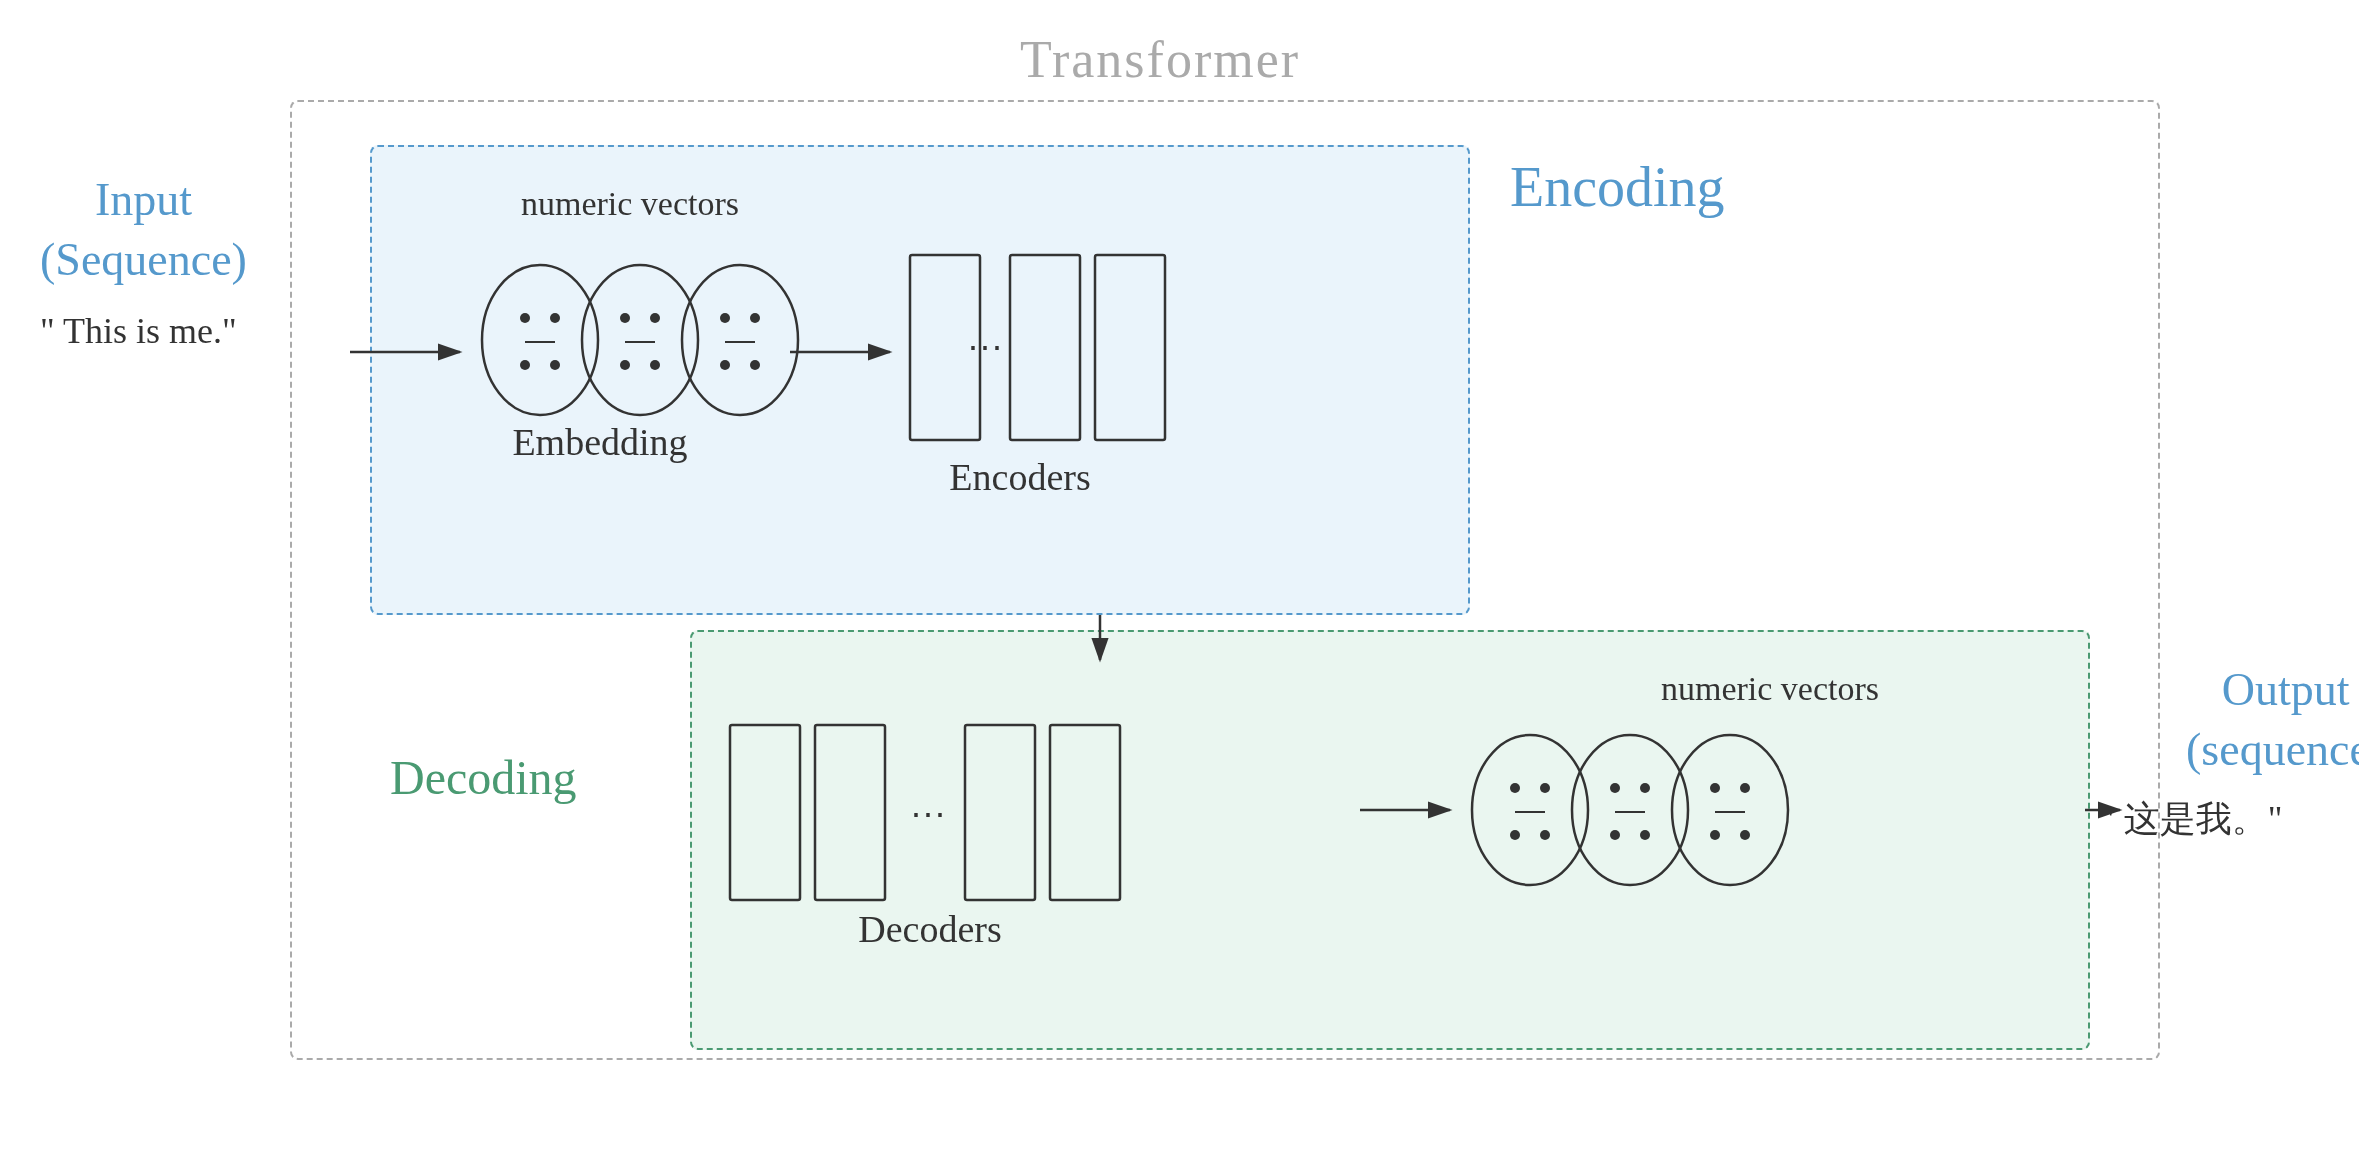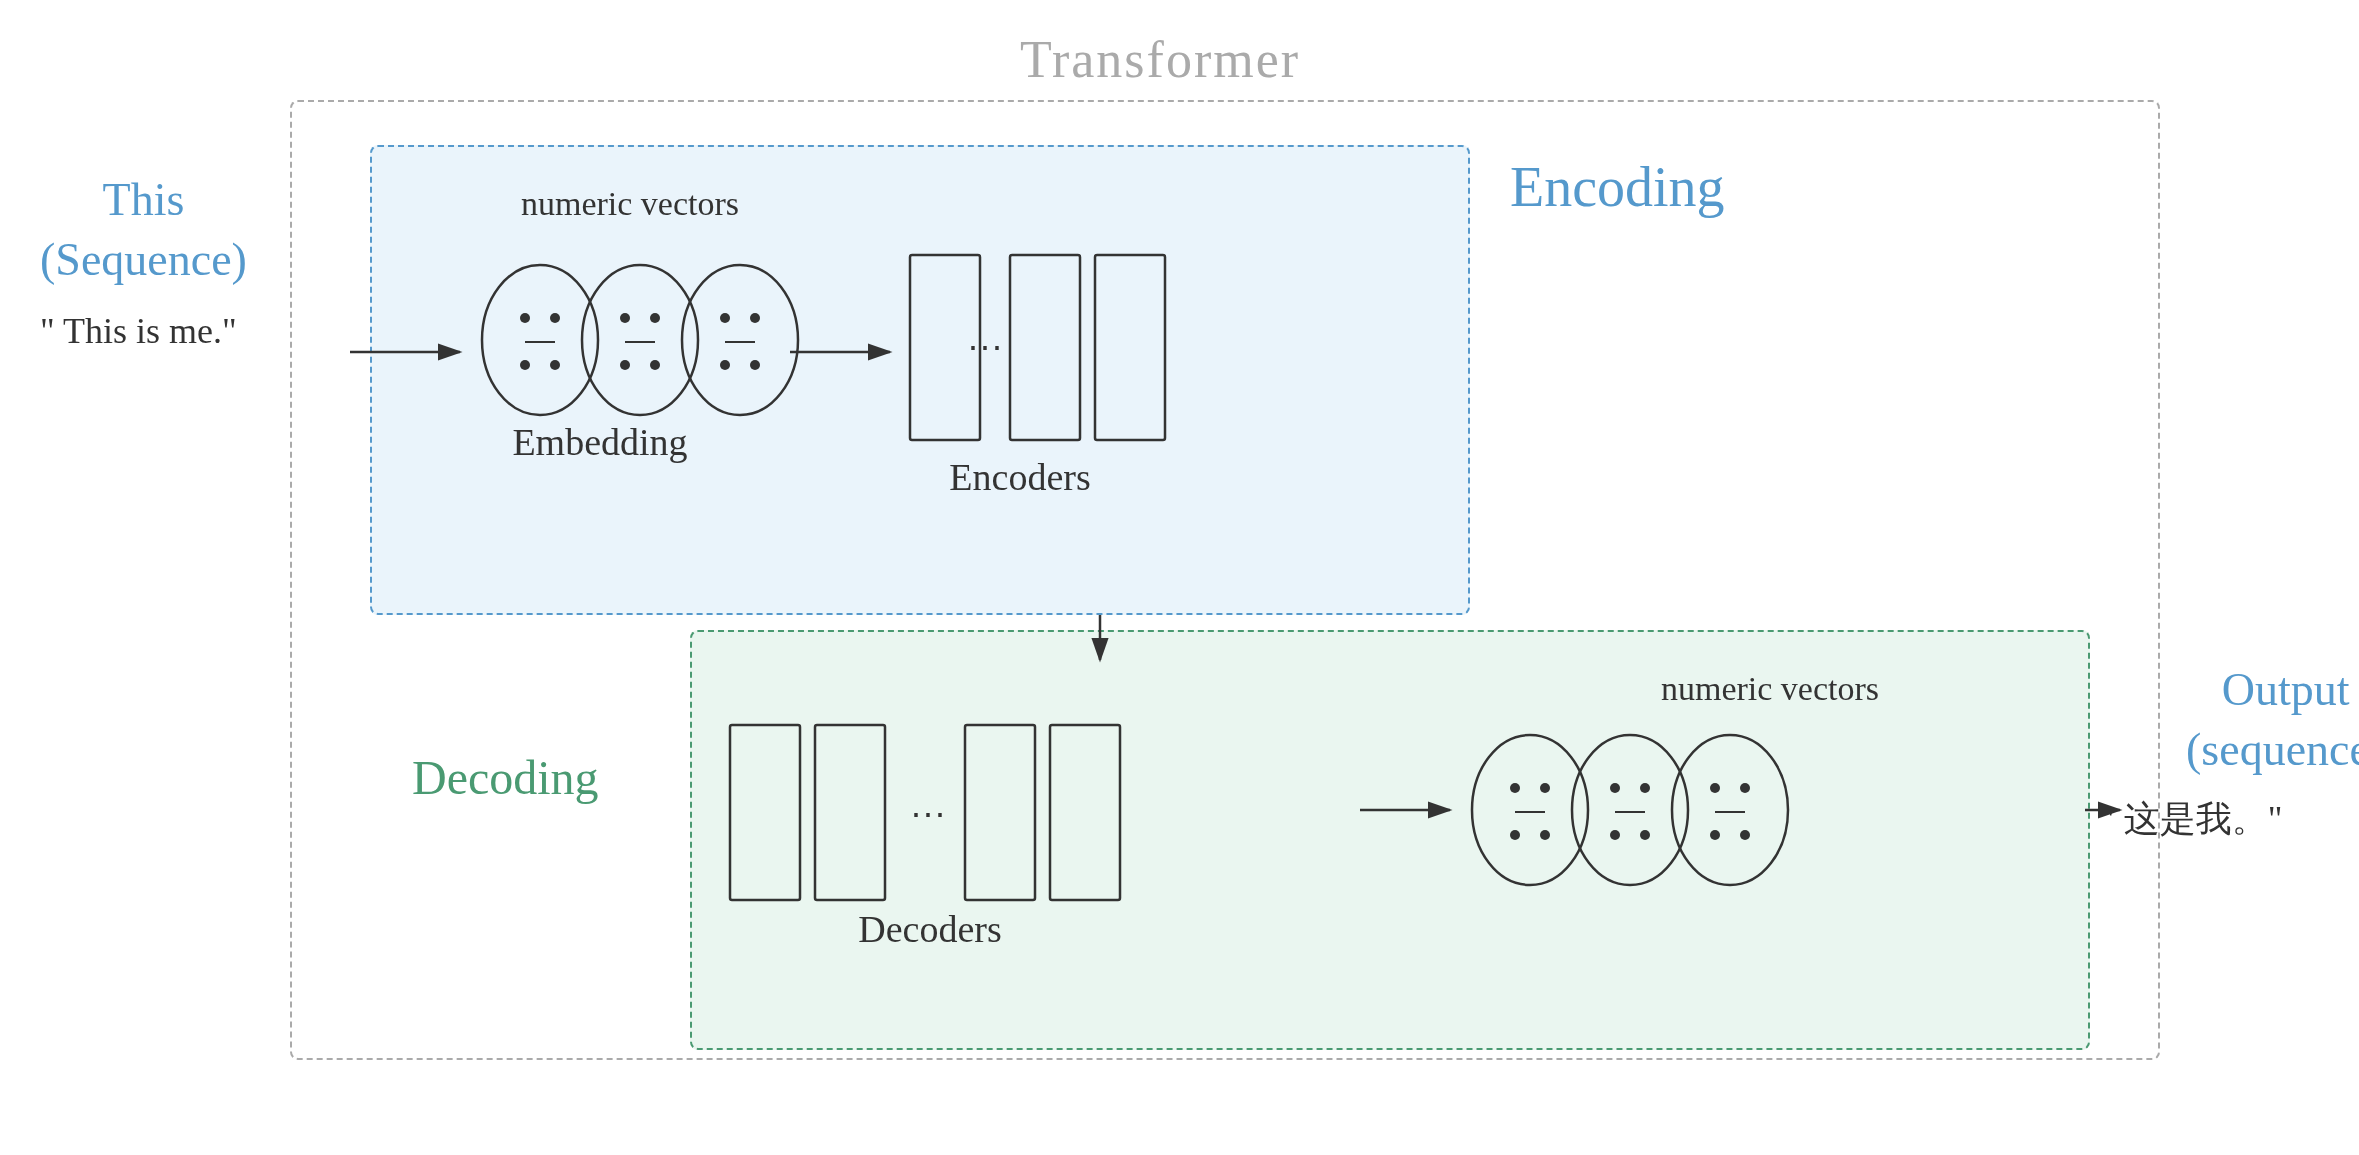"This" span { text: This -> Input }
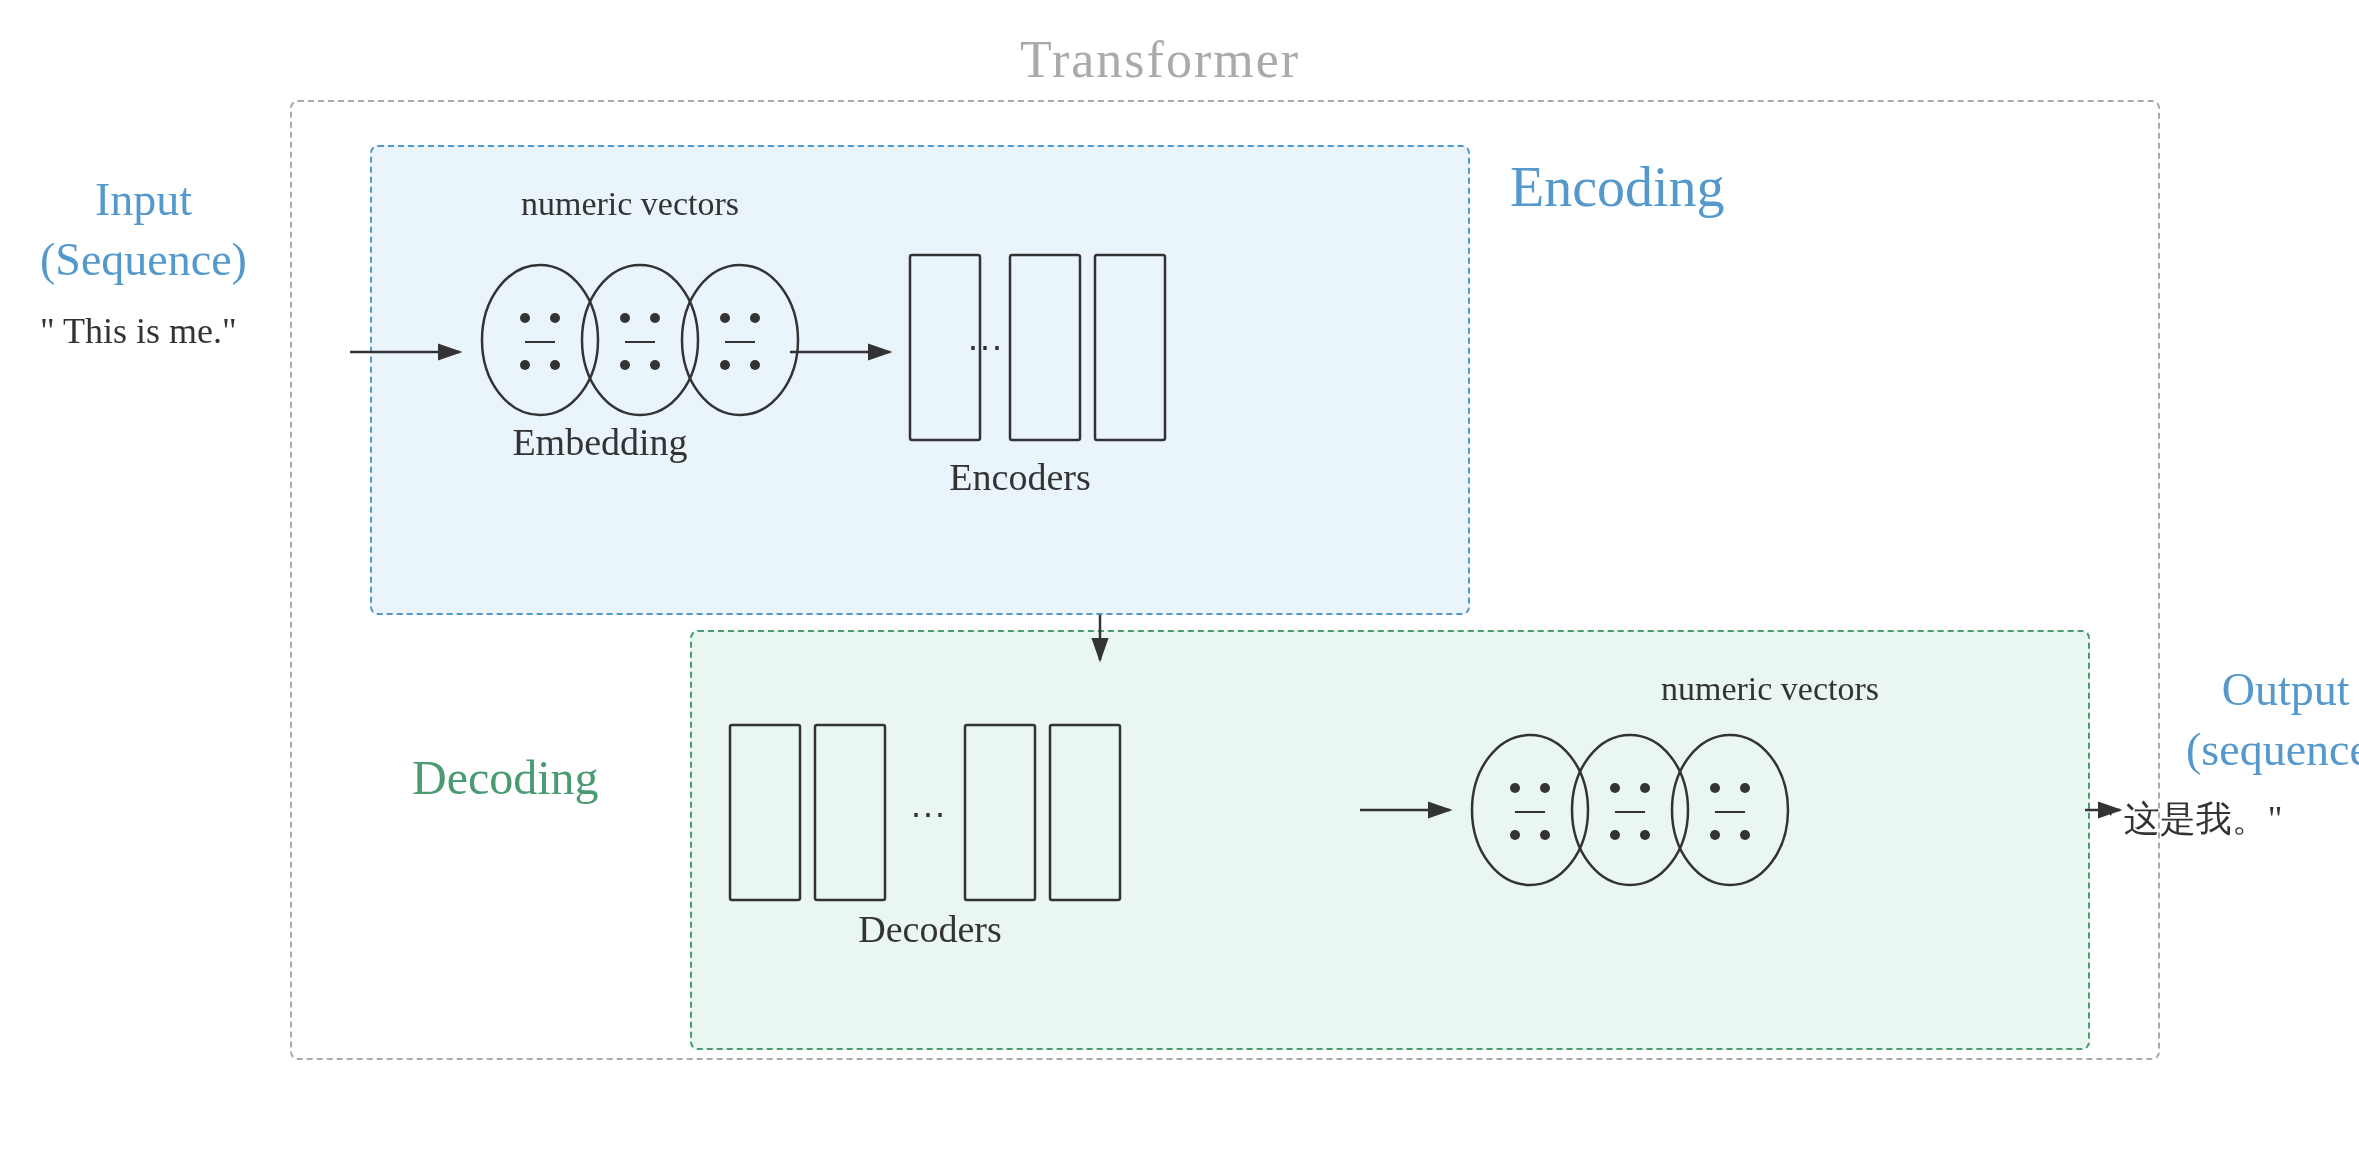"Decoding" .decoding-label { left: 412px -> 390px }
